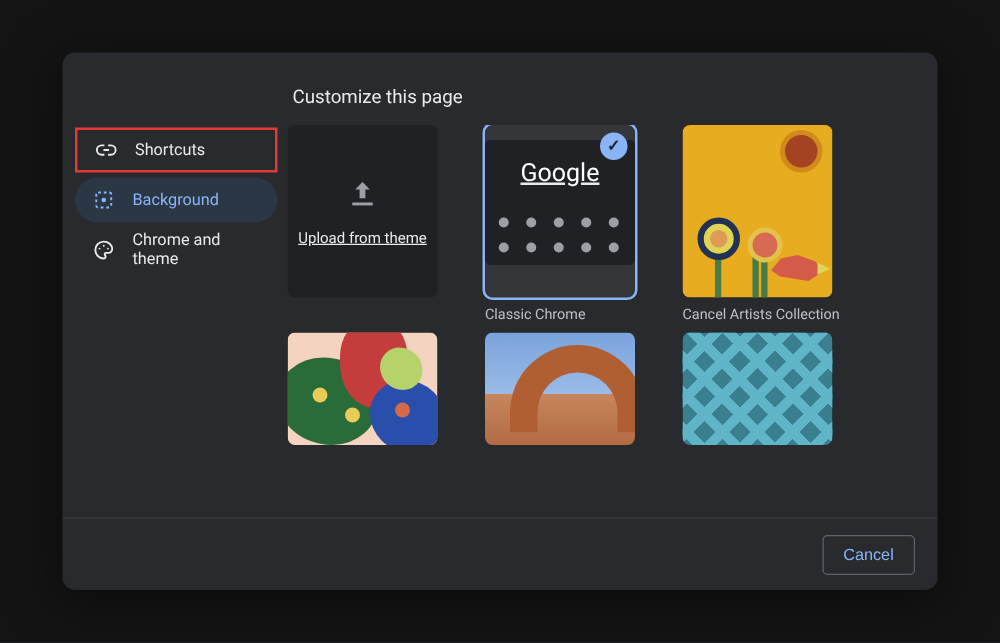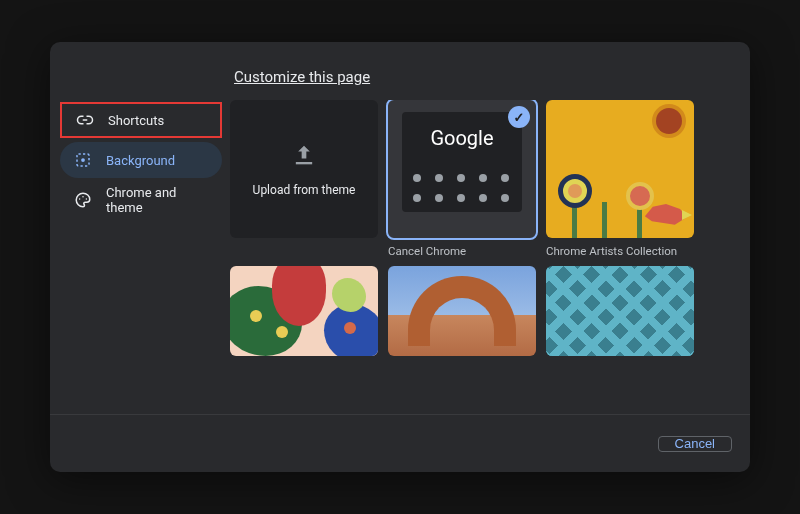"Customize this page" .title { text-decoration: underline -> none }
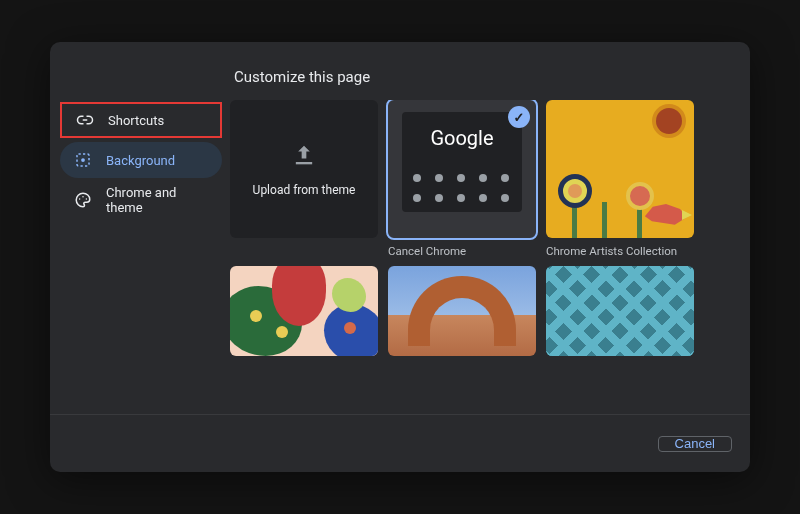"Google" .tile-box { text-decoration: none -> underline; width: 148px -> 120px }
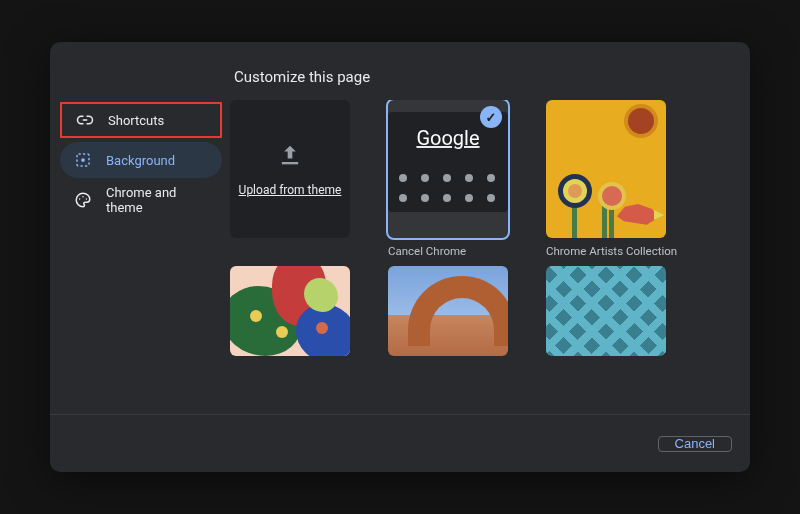"Cancel Chrome" div.tile-caption { text: Cancel -> Classic }
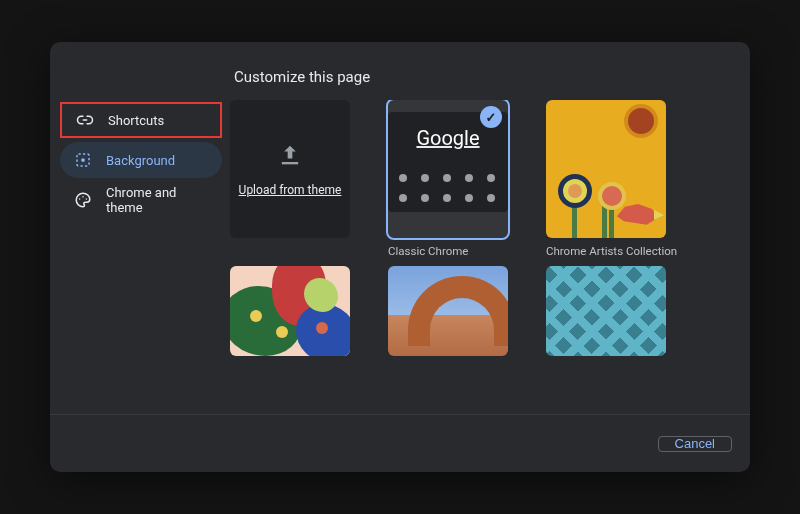"Chrome Artists Collection" div.tile-caption { text: Chrome -> Cancel }
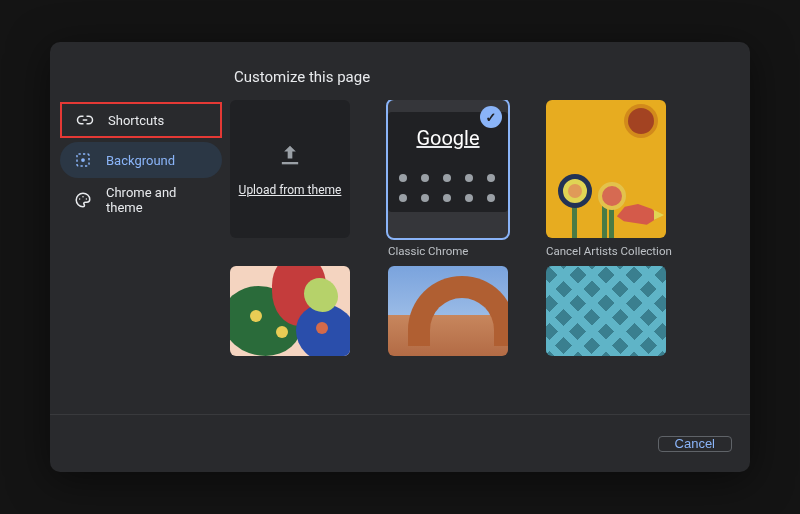"Cancel" .btn { height: 16px -> 32px }
